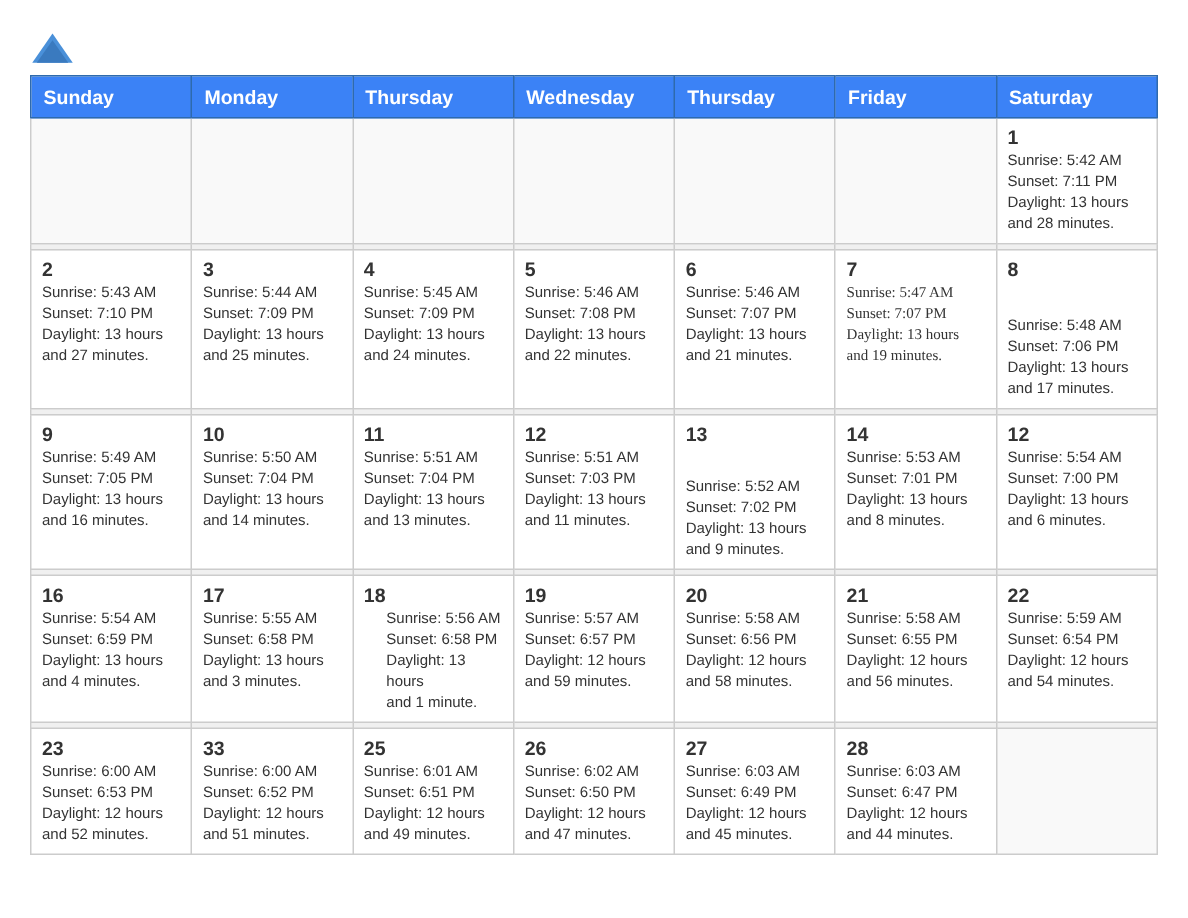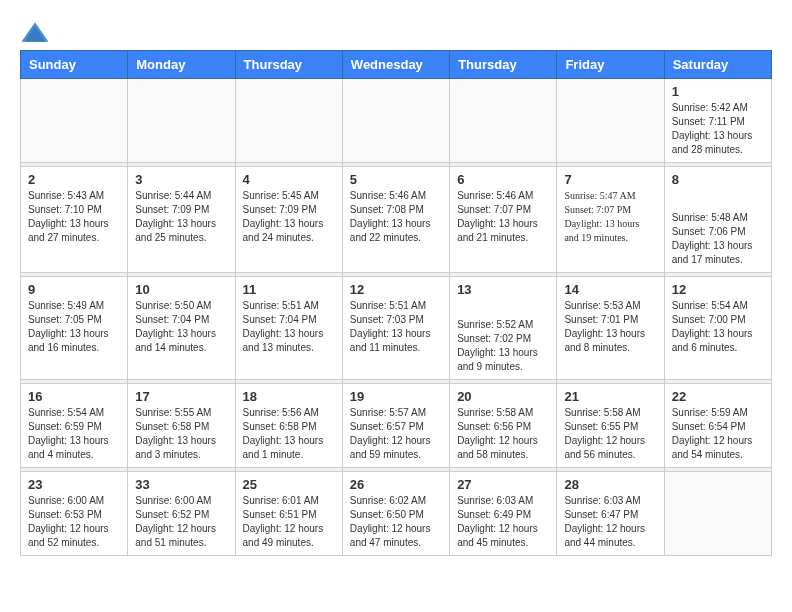"Sunrise: 5:56 AM" div.day-info { margin-left: none -> 15px }
